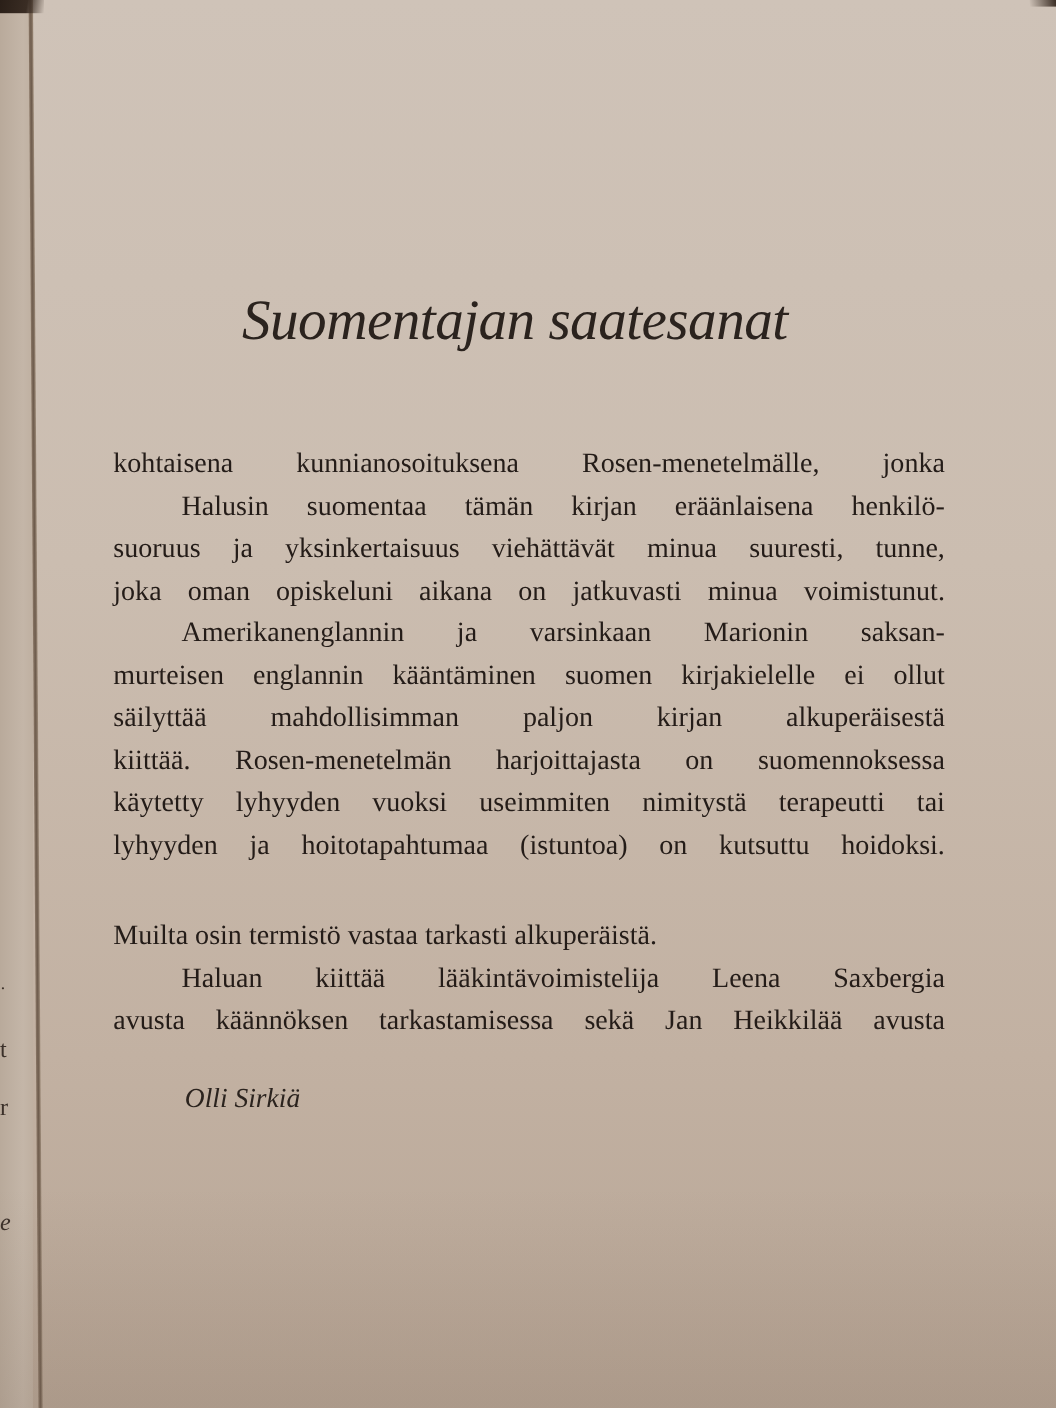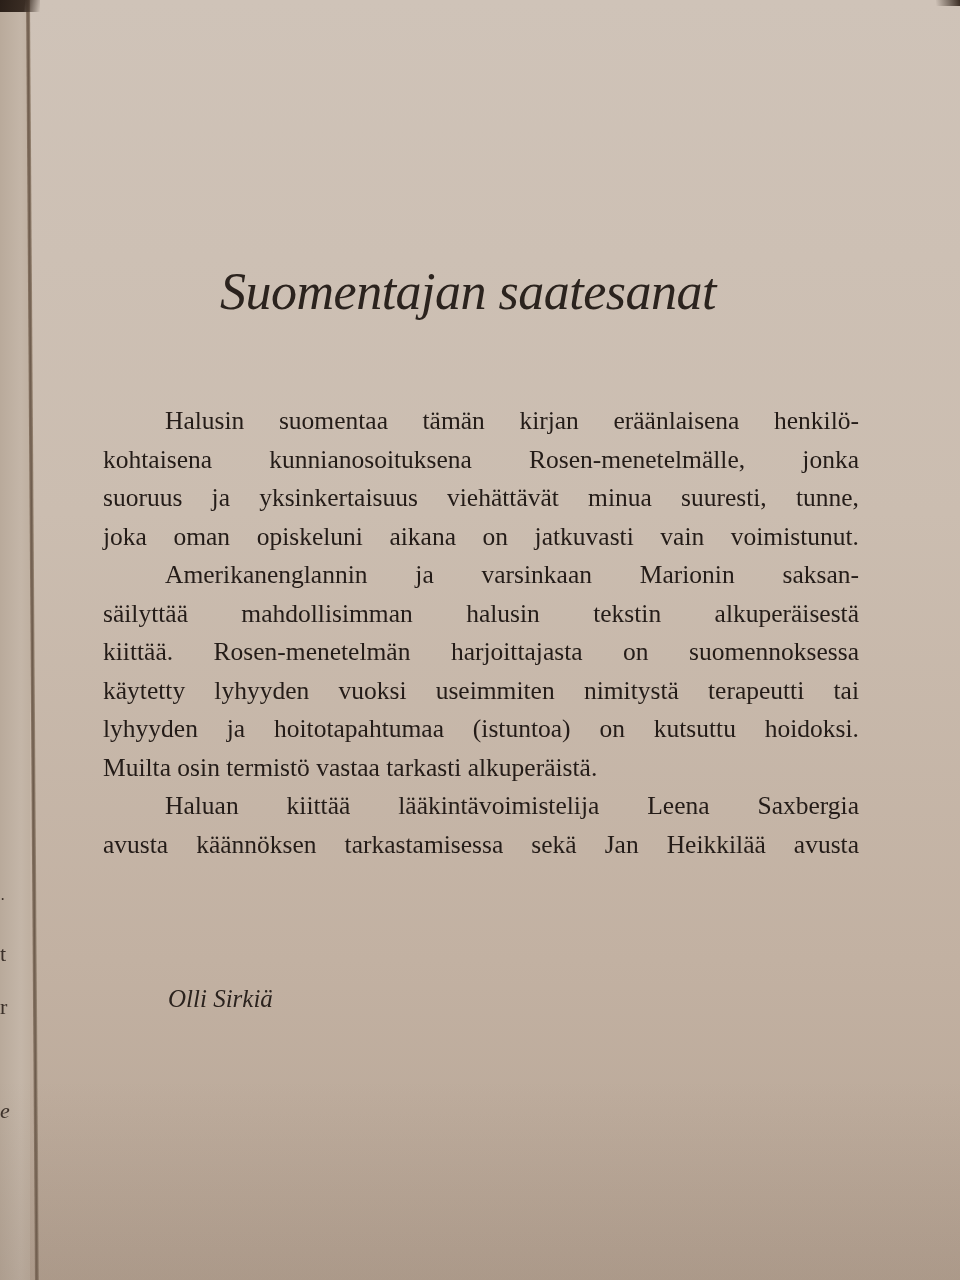"Halusin suomentaa tämän kirjan" span.line { order: before "kohtaisena kunnianosoituksena" -> after "kohtaisena kunnianosoituksena" }
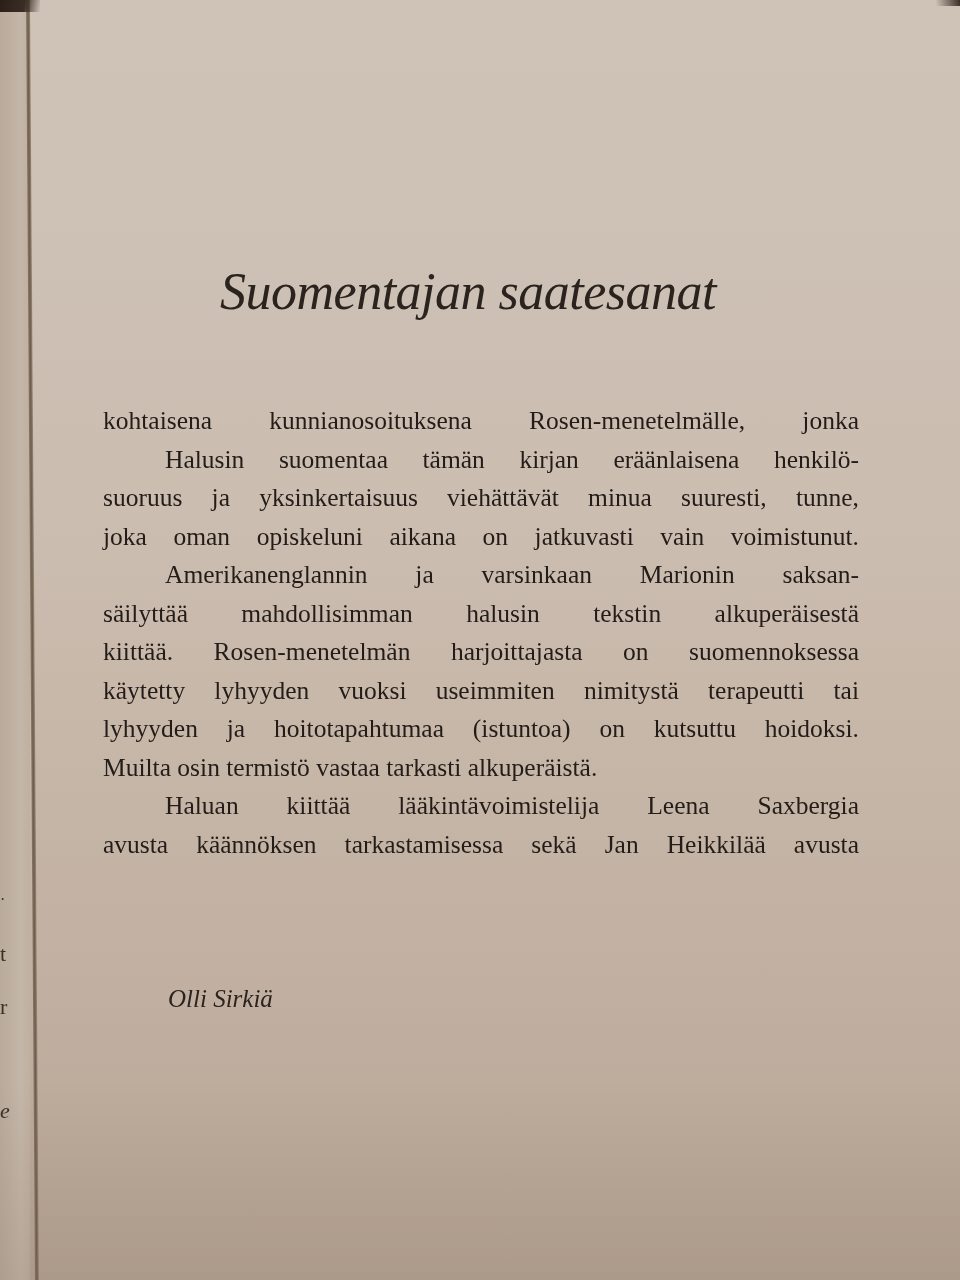"joka oman opiskeluni aikana on" span.line { text: vain -> minua }
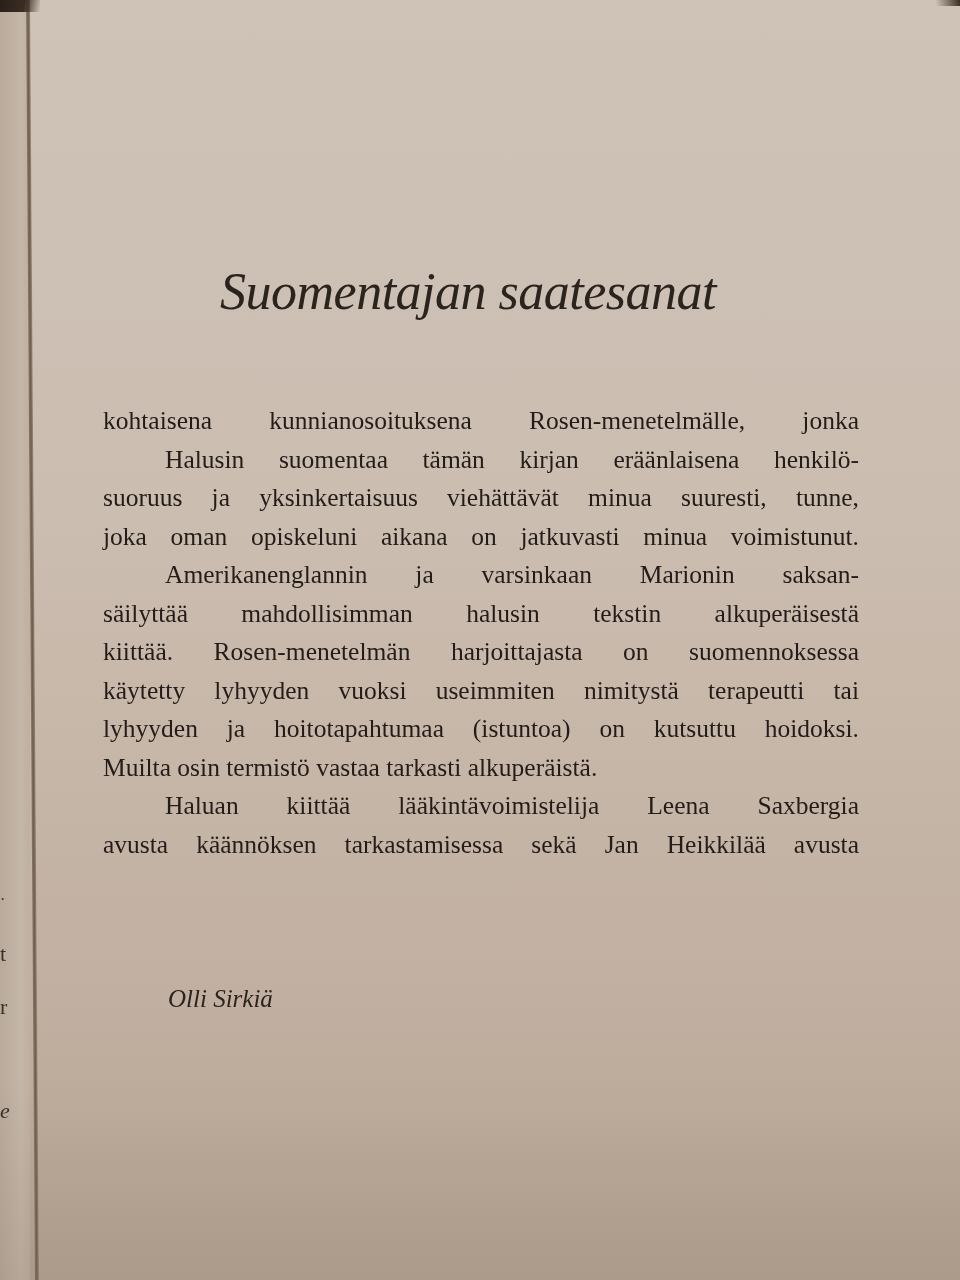"murteisen englannin kääntäminen suomen" span.line { html: none -> <span>murteisen englannin kääntäminen suomen kirjakielelle ei ollut</span> }
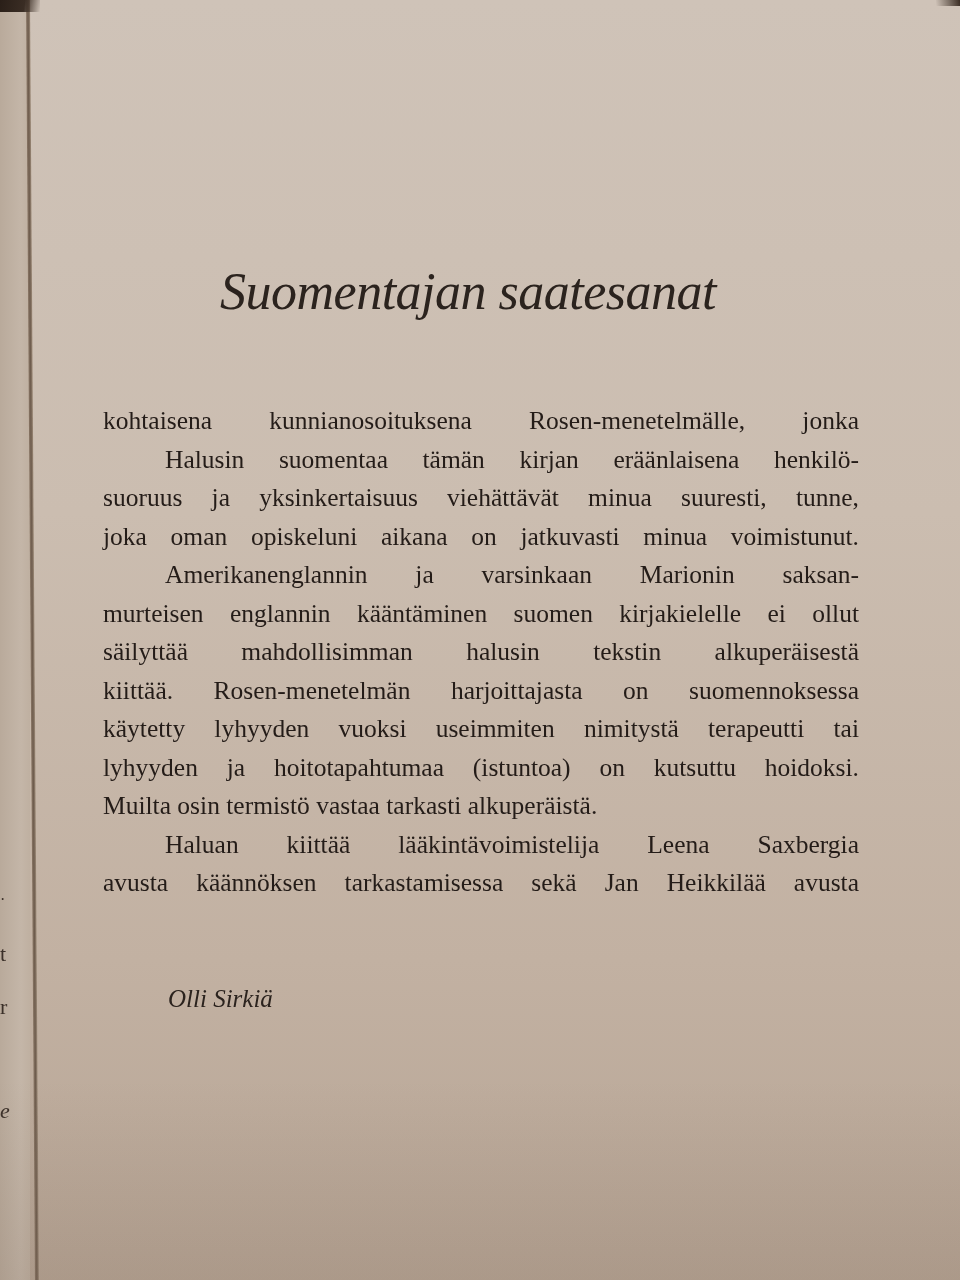"säilyttää mahdollisimman halusin tekstin" span.line { text: halusin tekstin -> paljon kirjan }
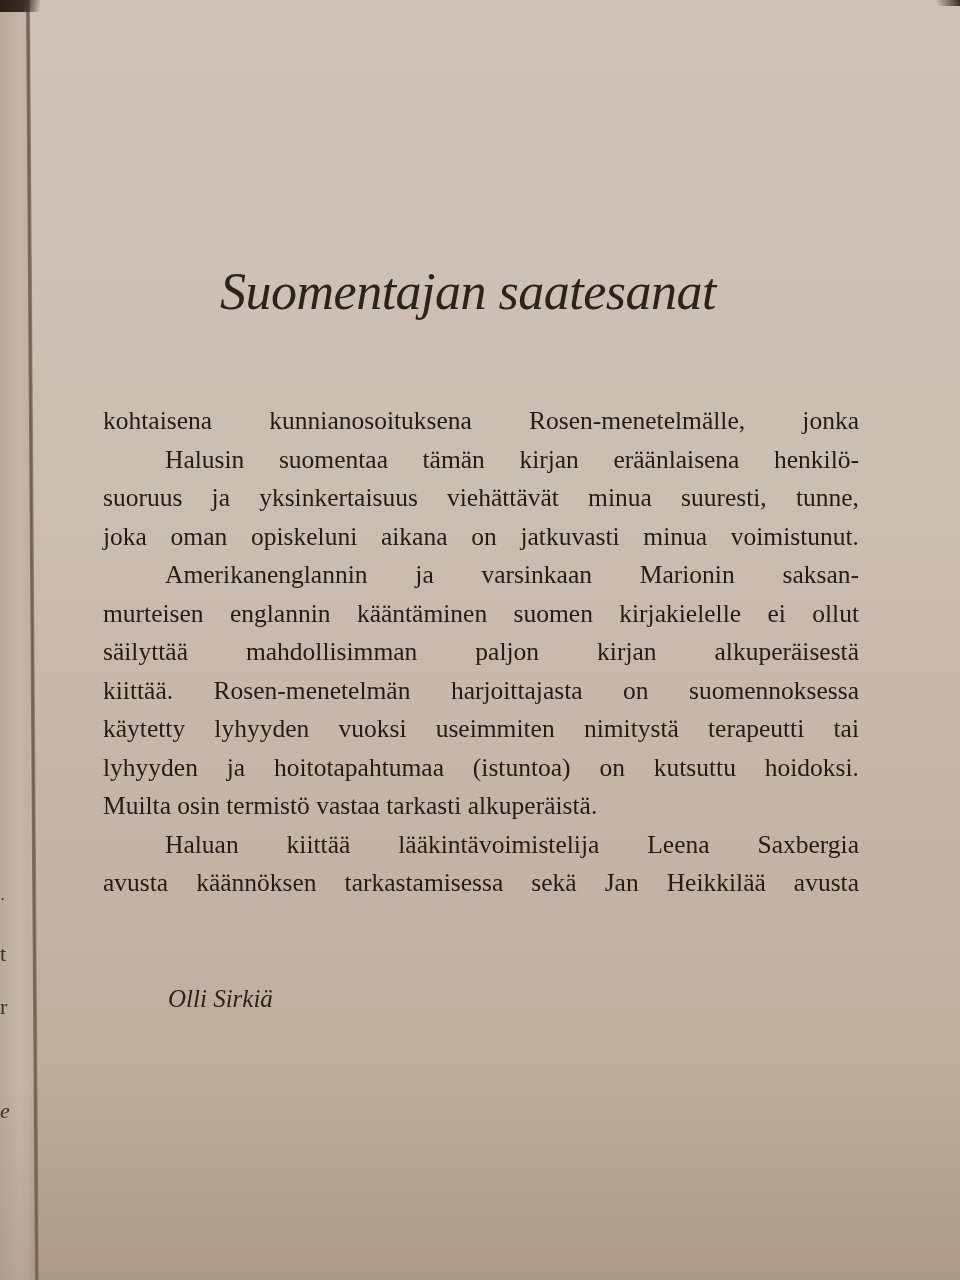"Muilta osin termistö vastaa tarkasti" .line.last { margin-top: none -> 44px }
